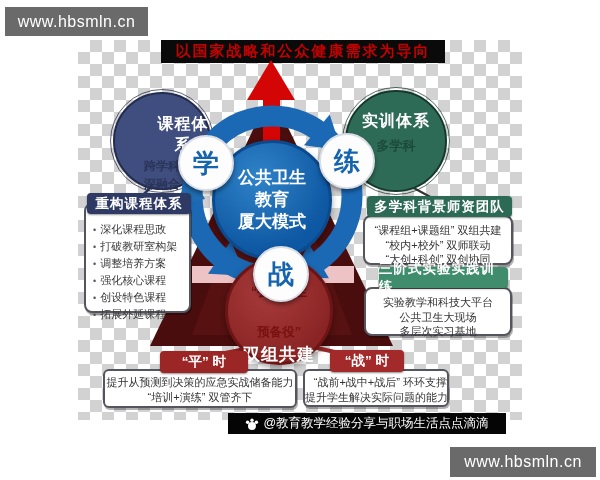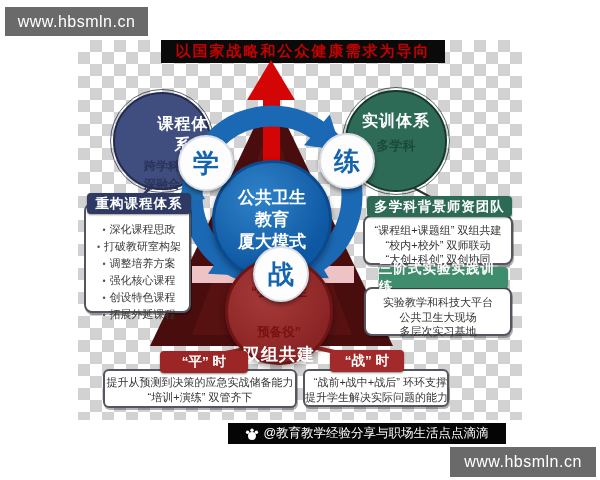"公共卫生" .center-circle { top: 160px -> 140px }
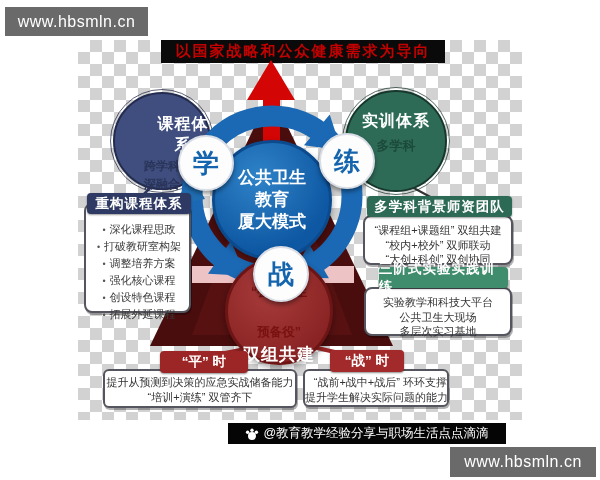"深化课程思政" .panel { text-align: center -> none }
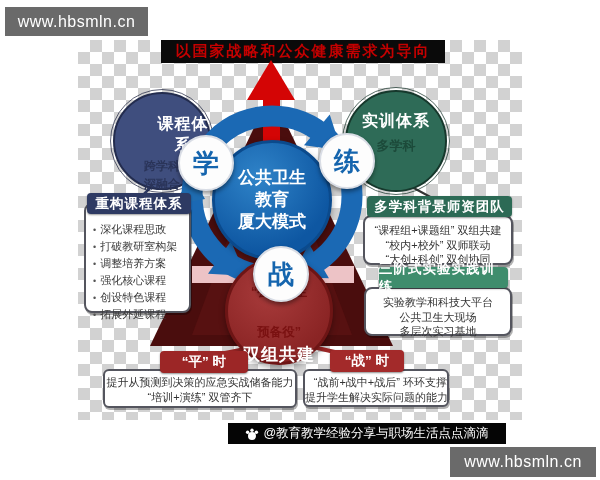"@教育教学经验分享与职场生活点点滴滴" .credit { top: 423px -> 413px }
